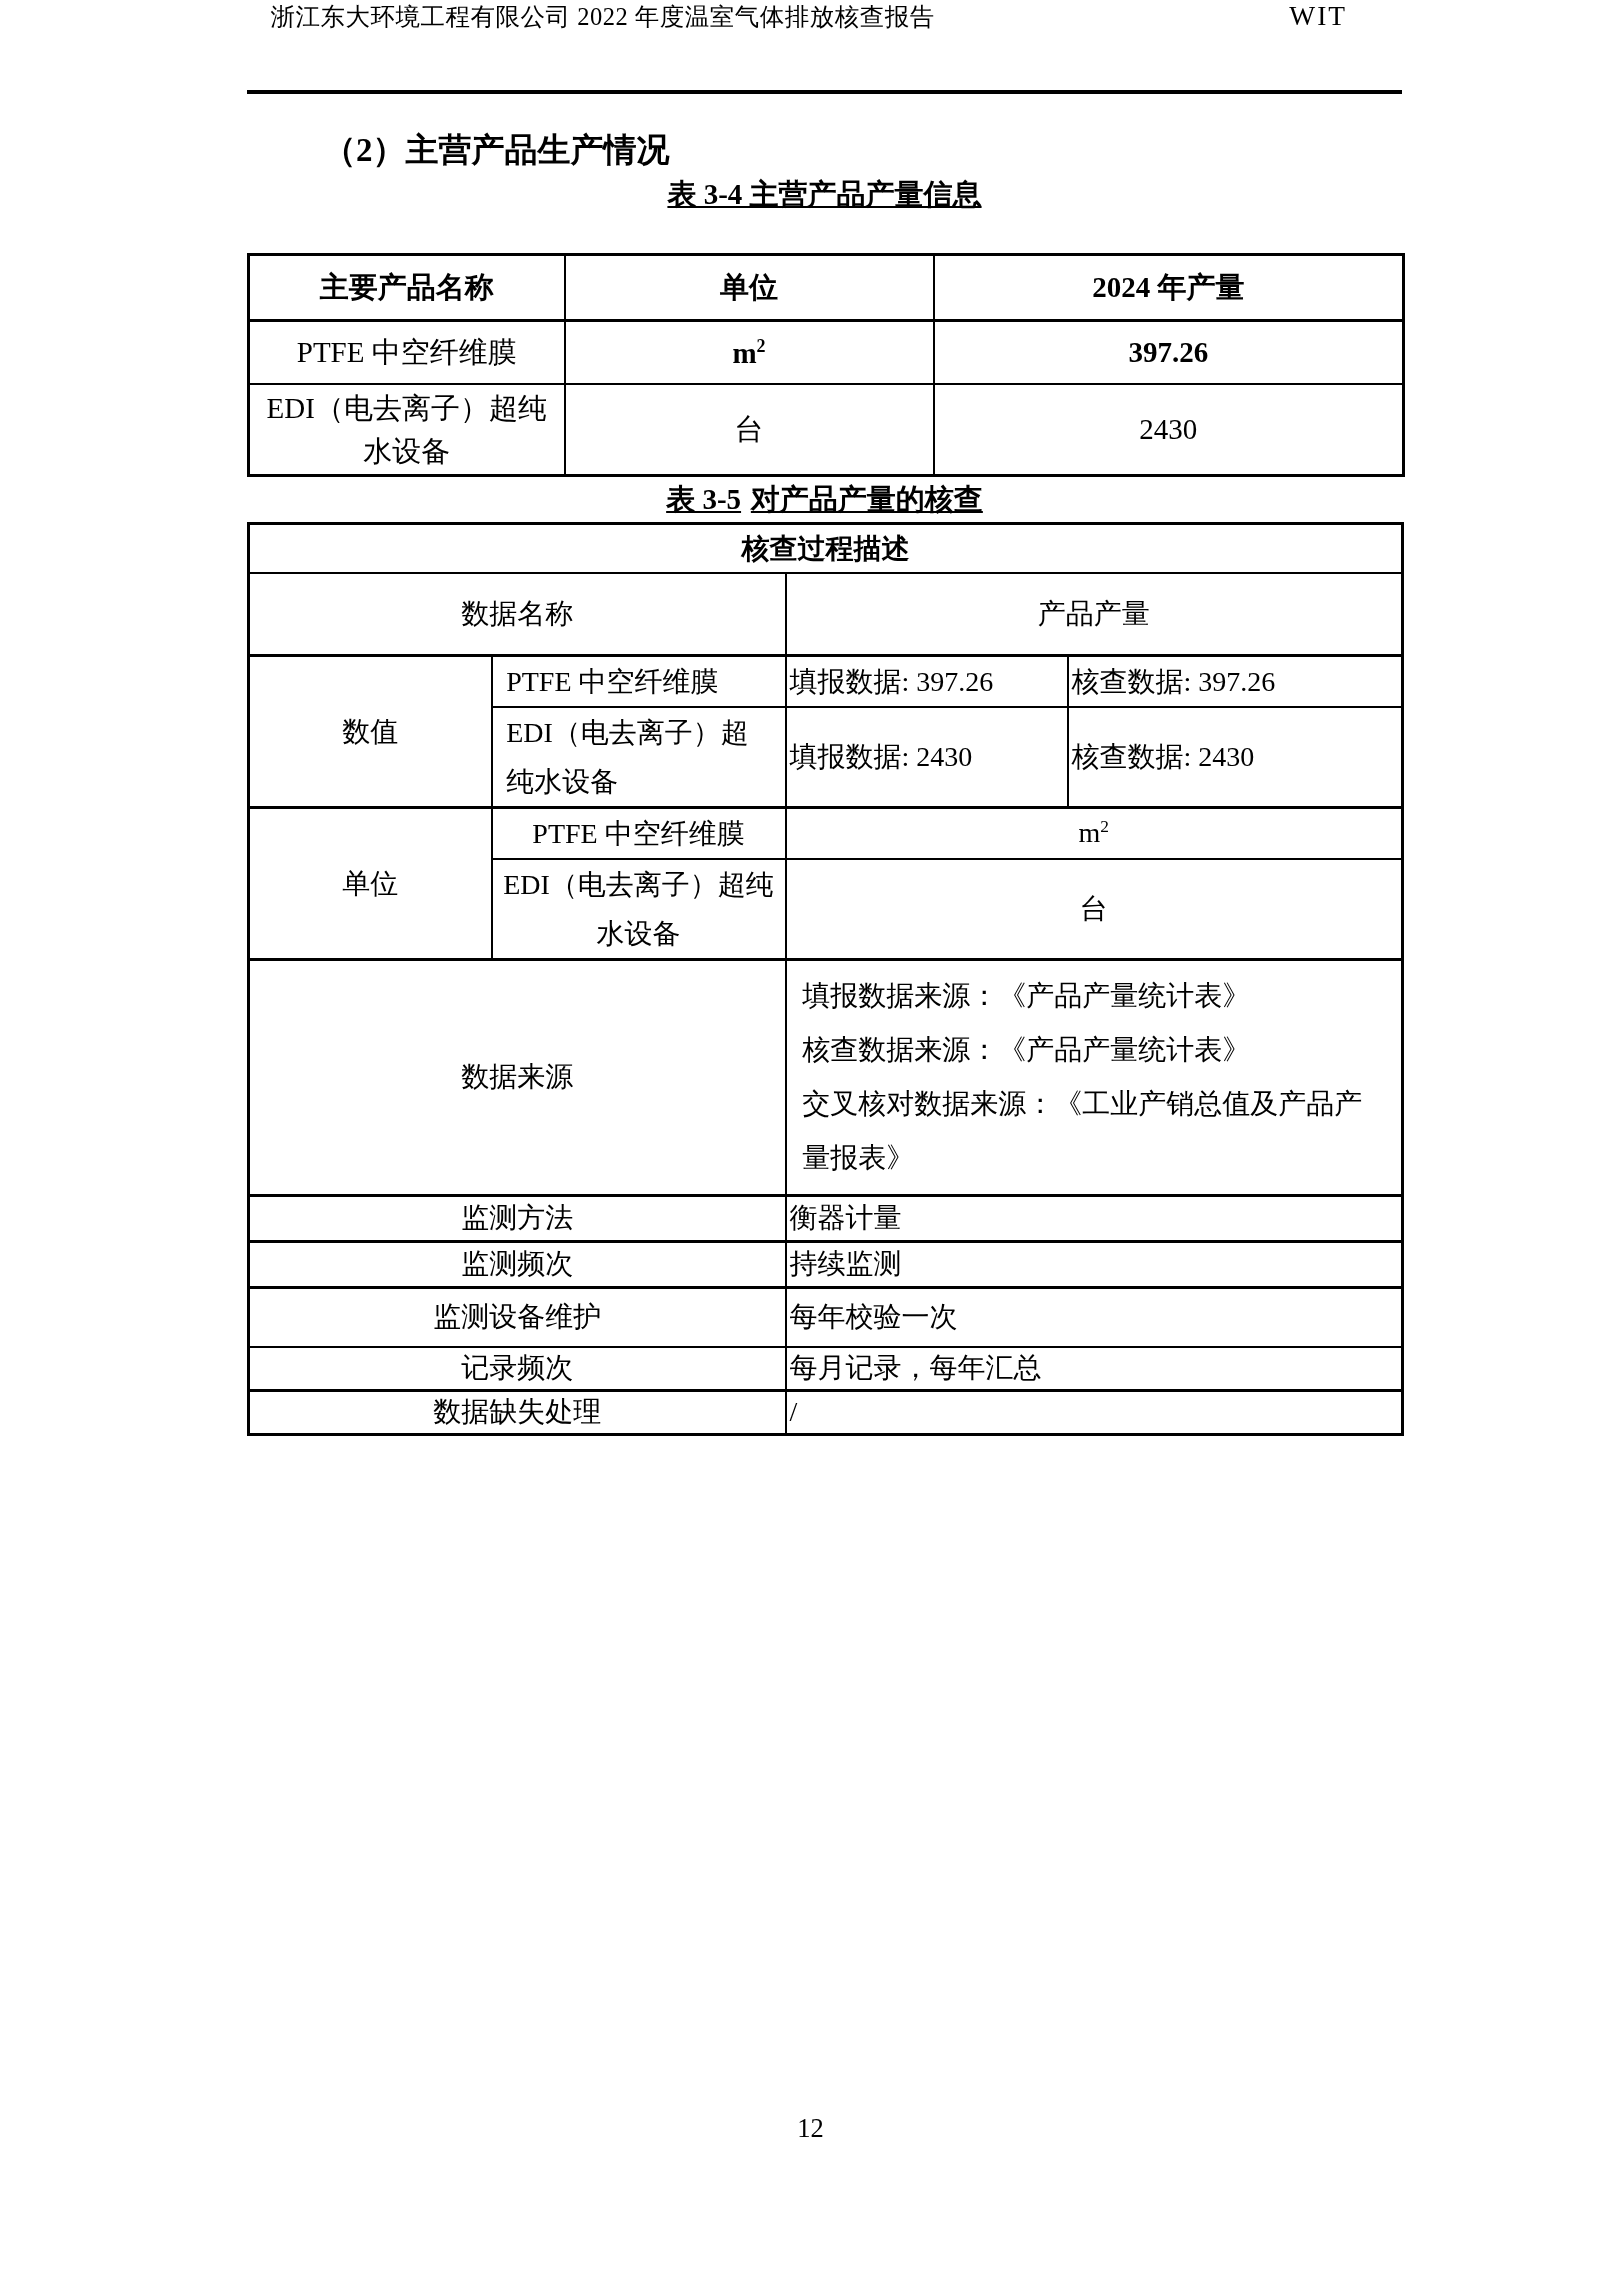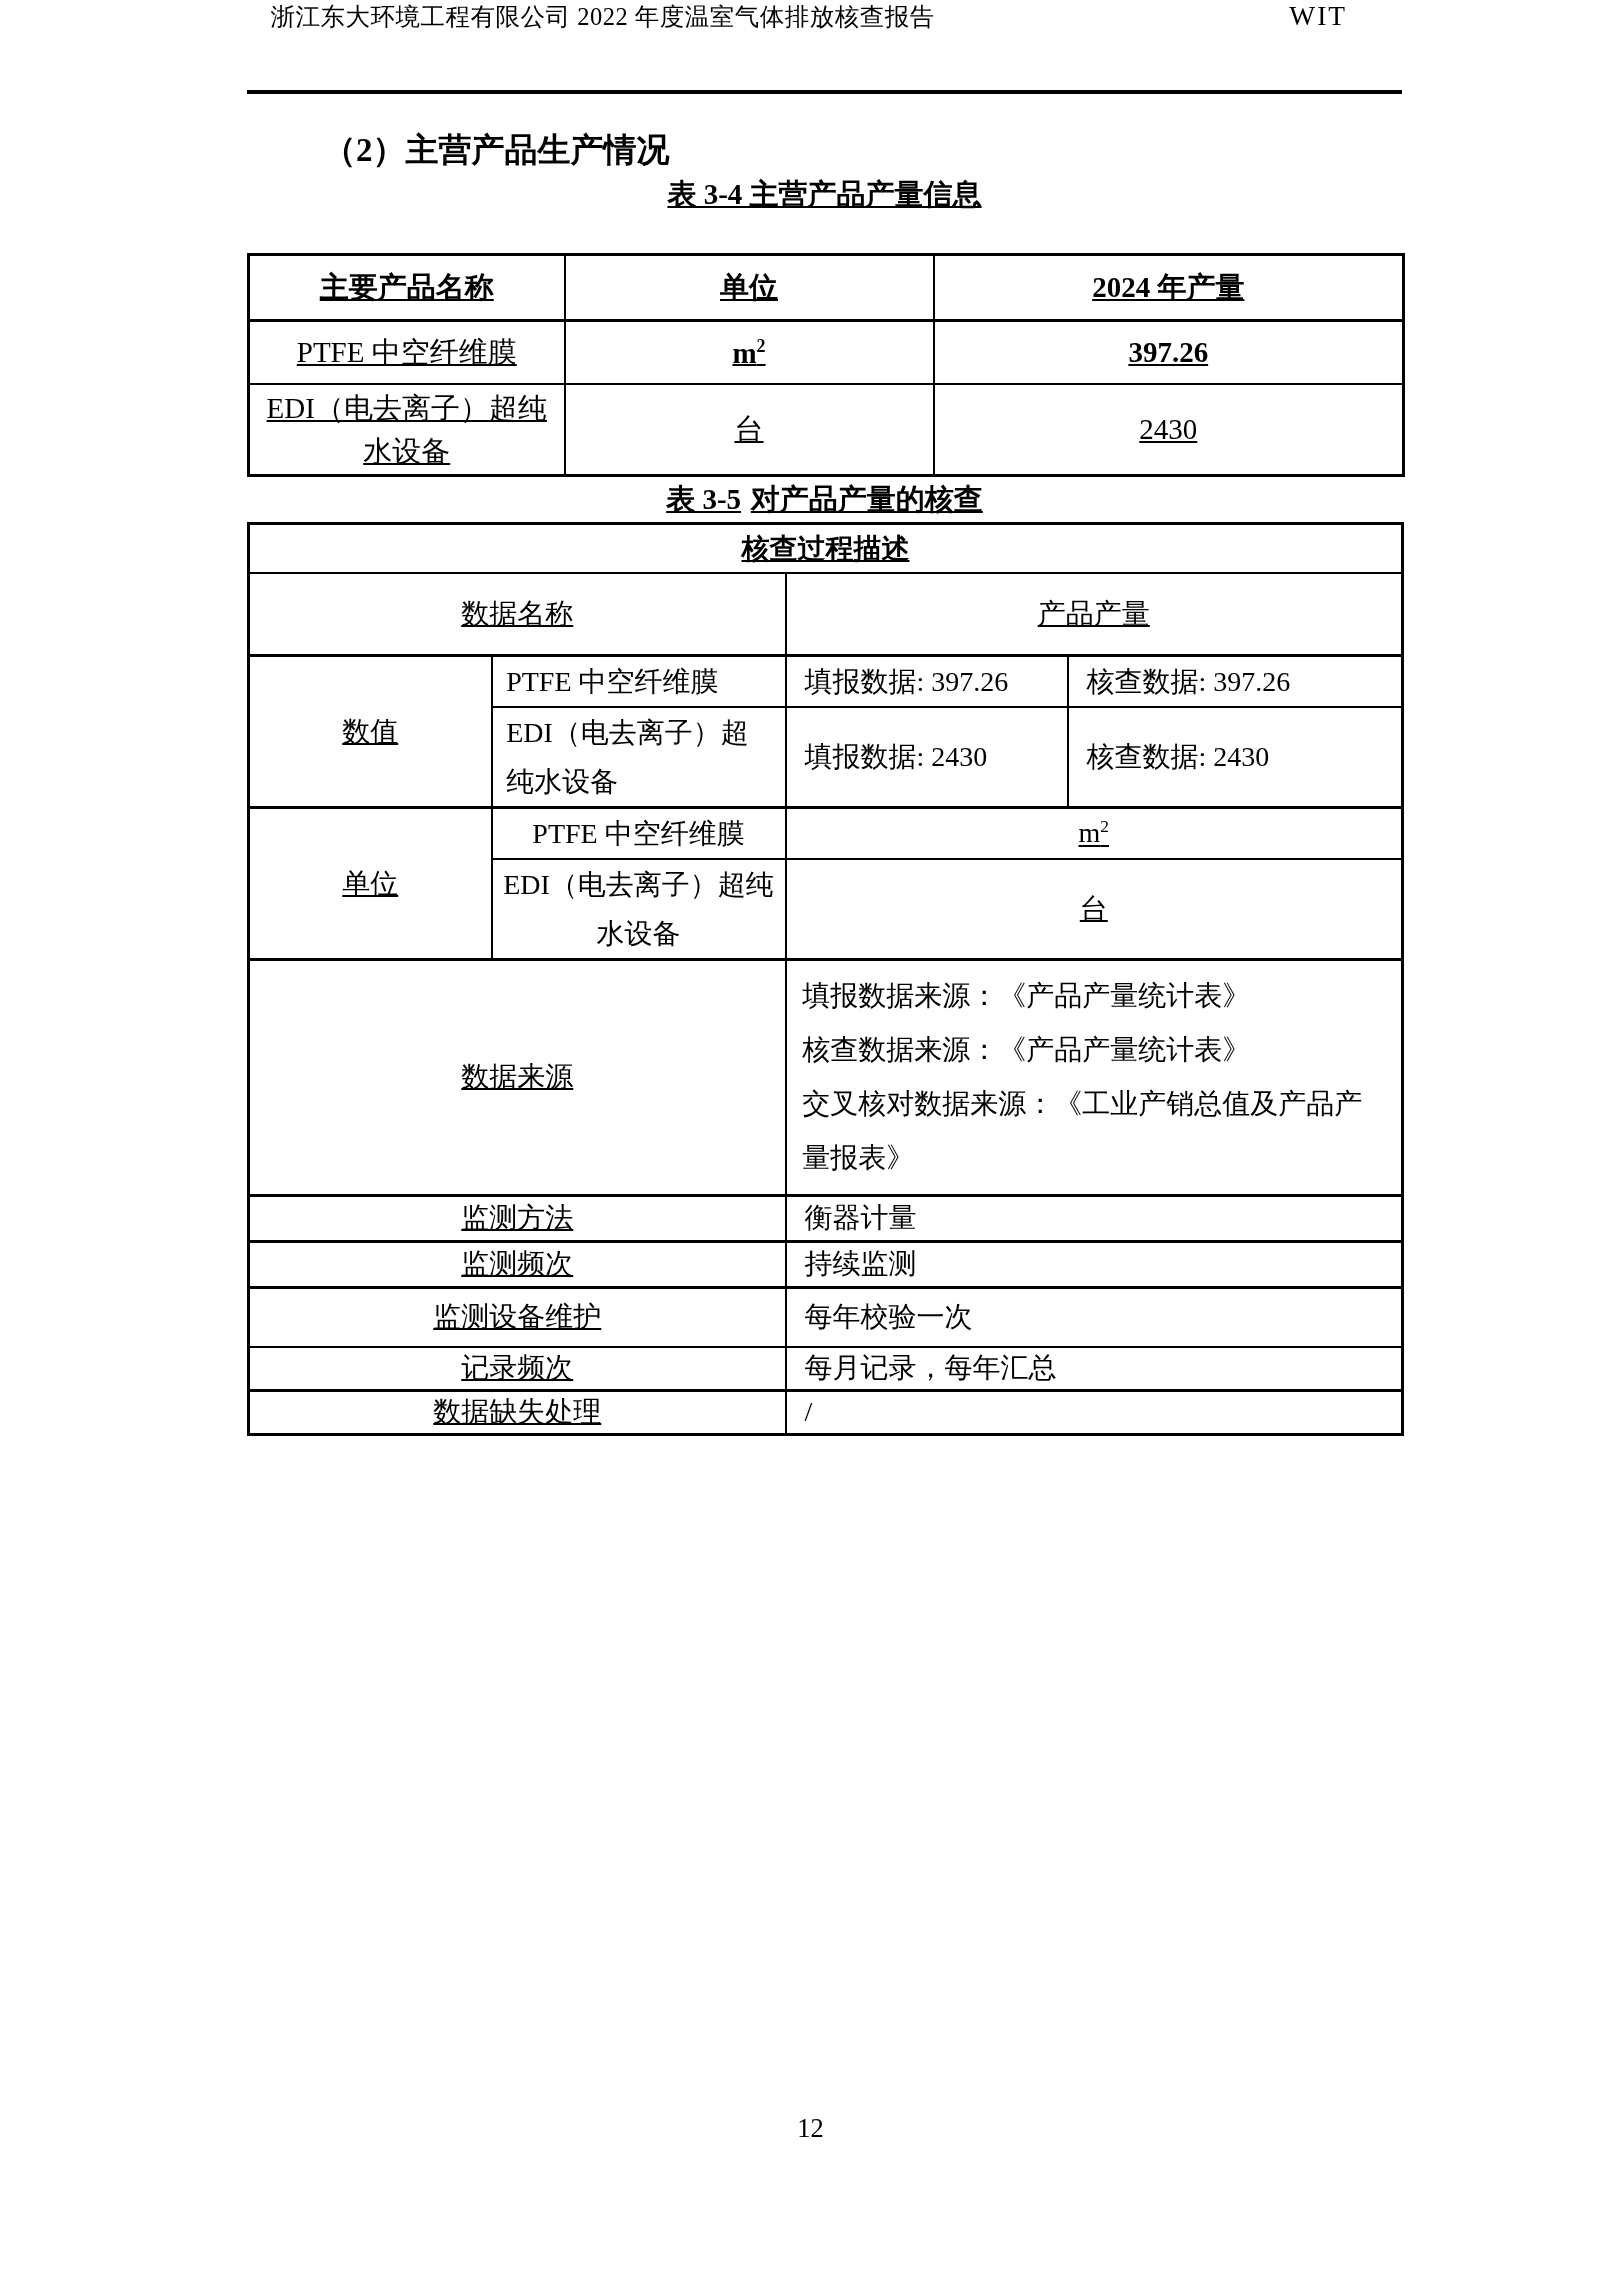"主要产品名称" .c { text-decoration: underline -> none }
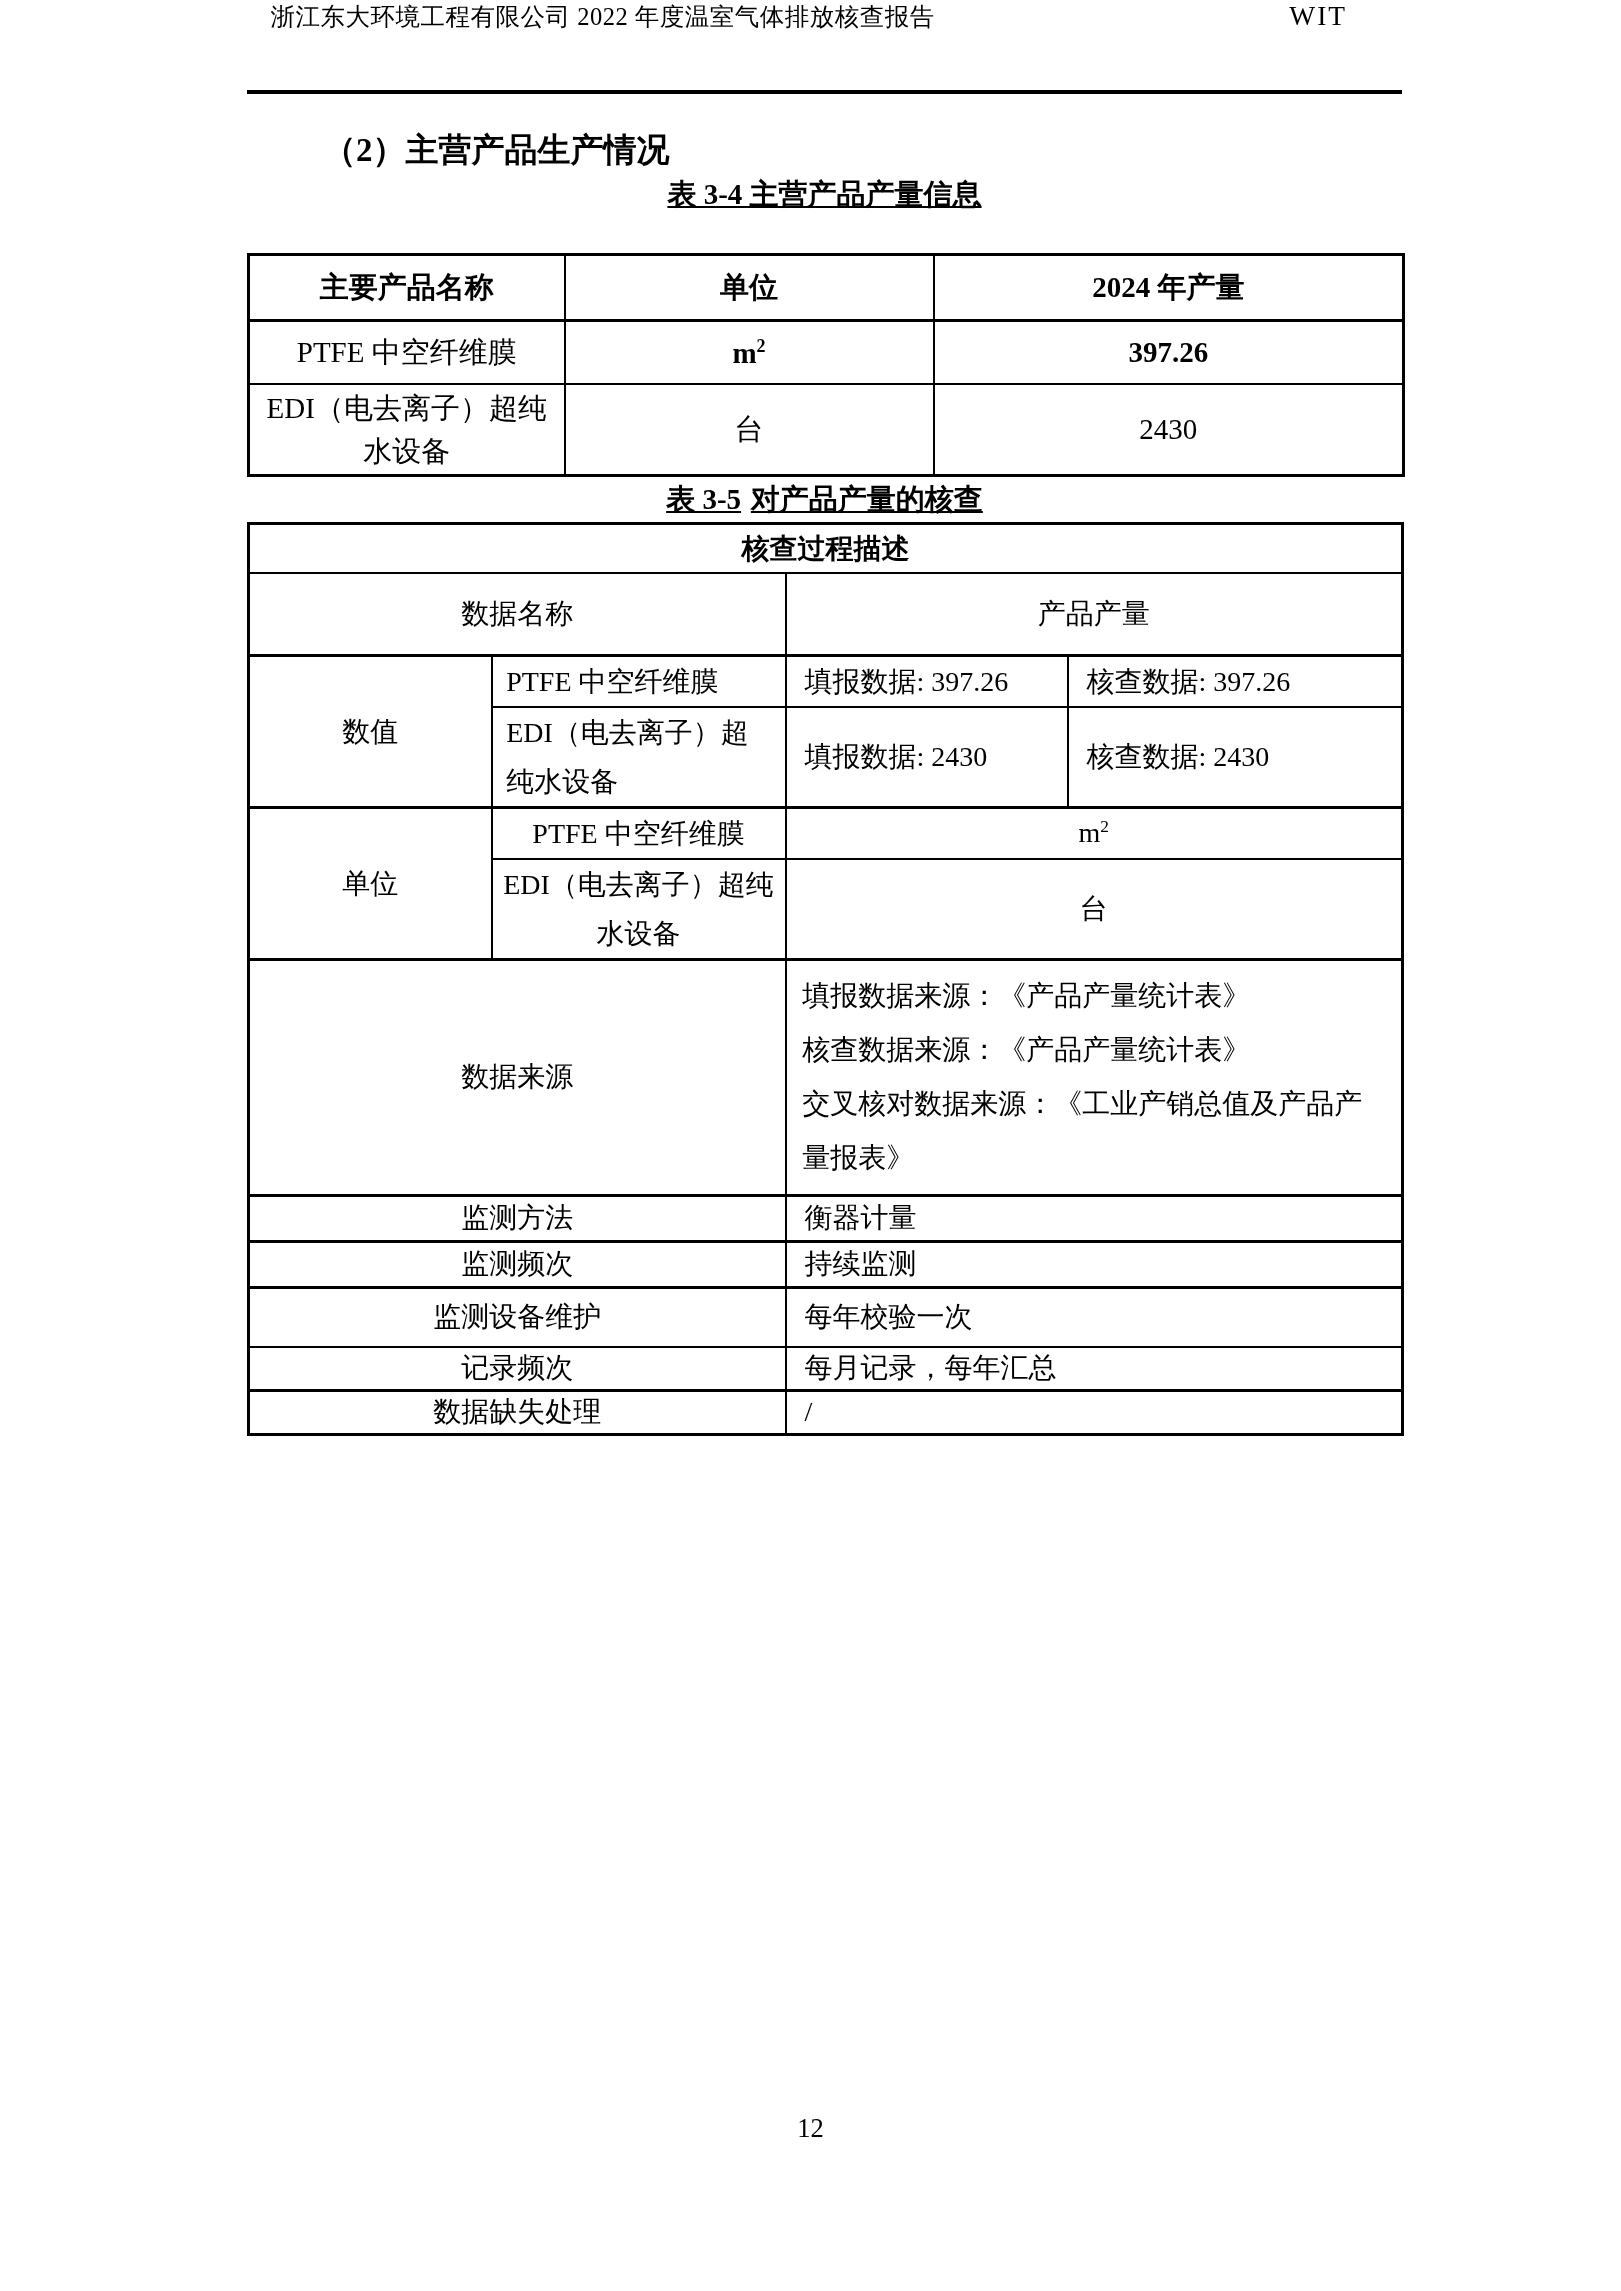"填报数据: 397.26" .t35 .val { padding-left: 18px -> 3px }
